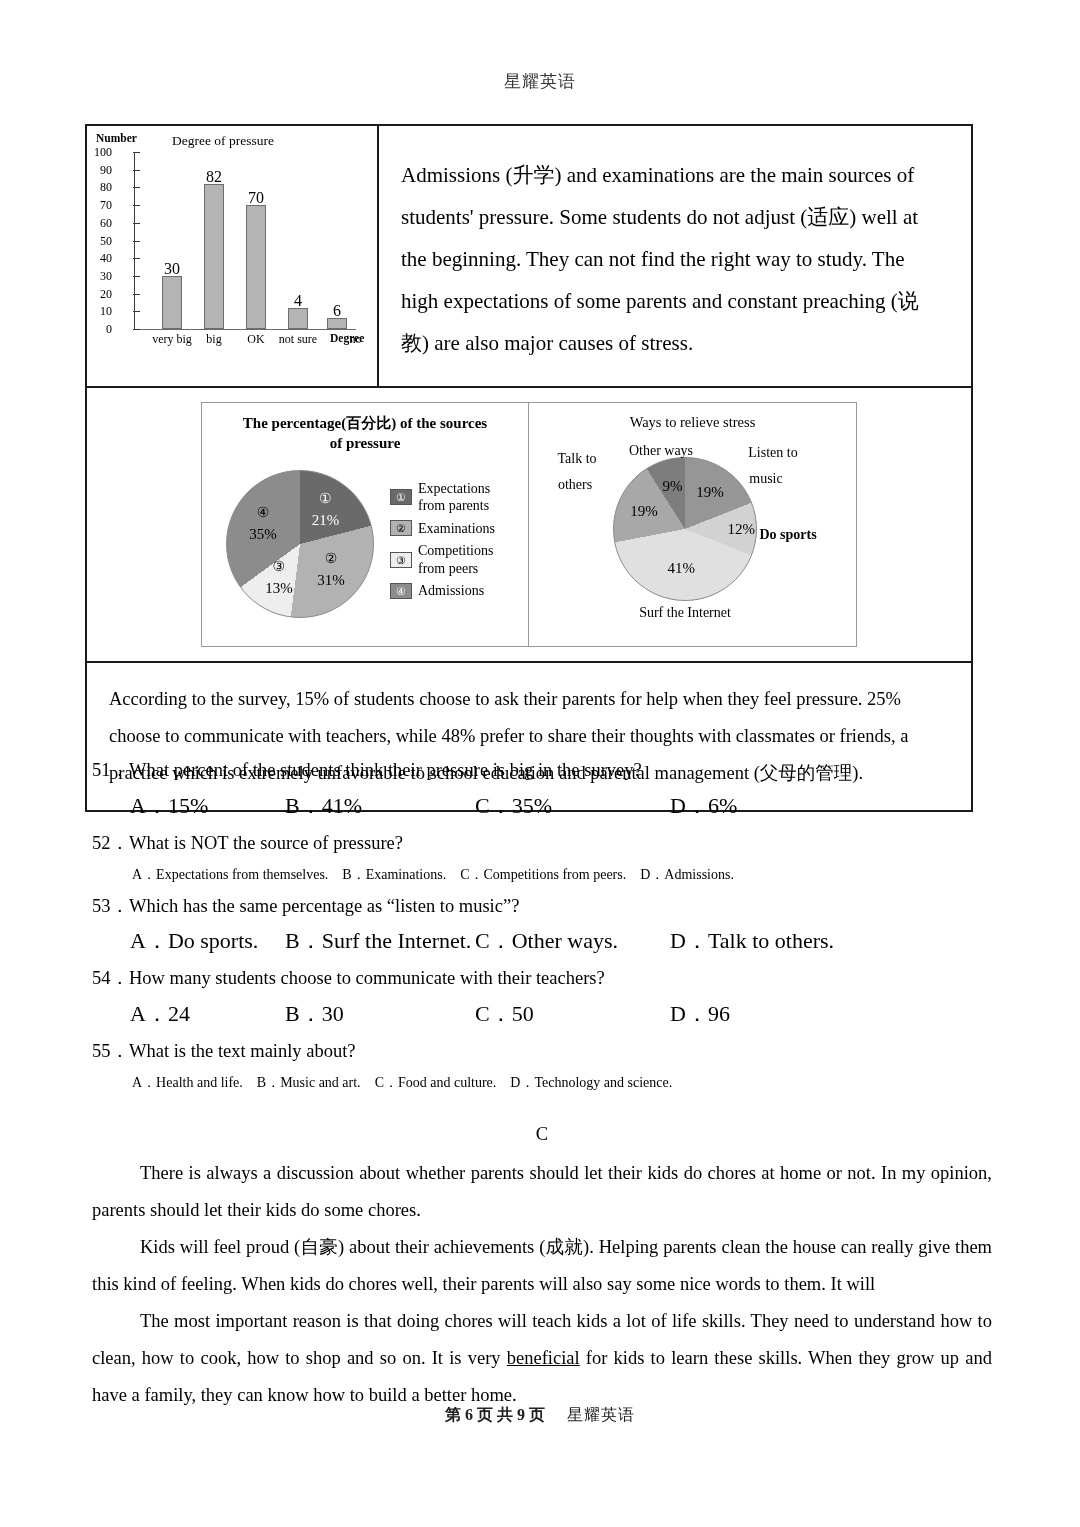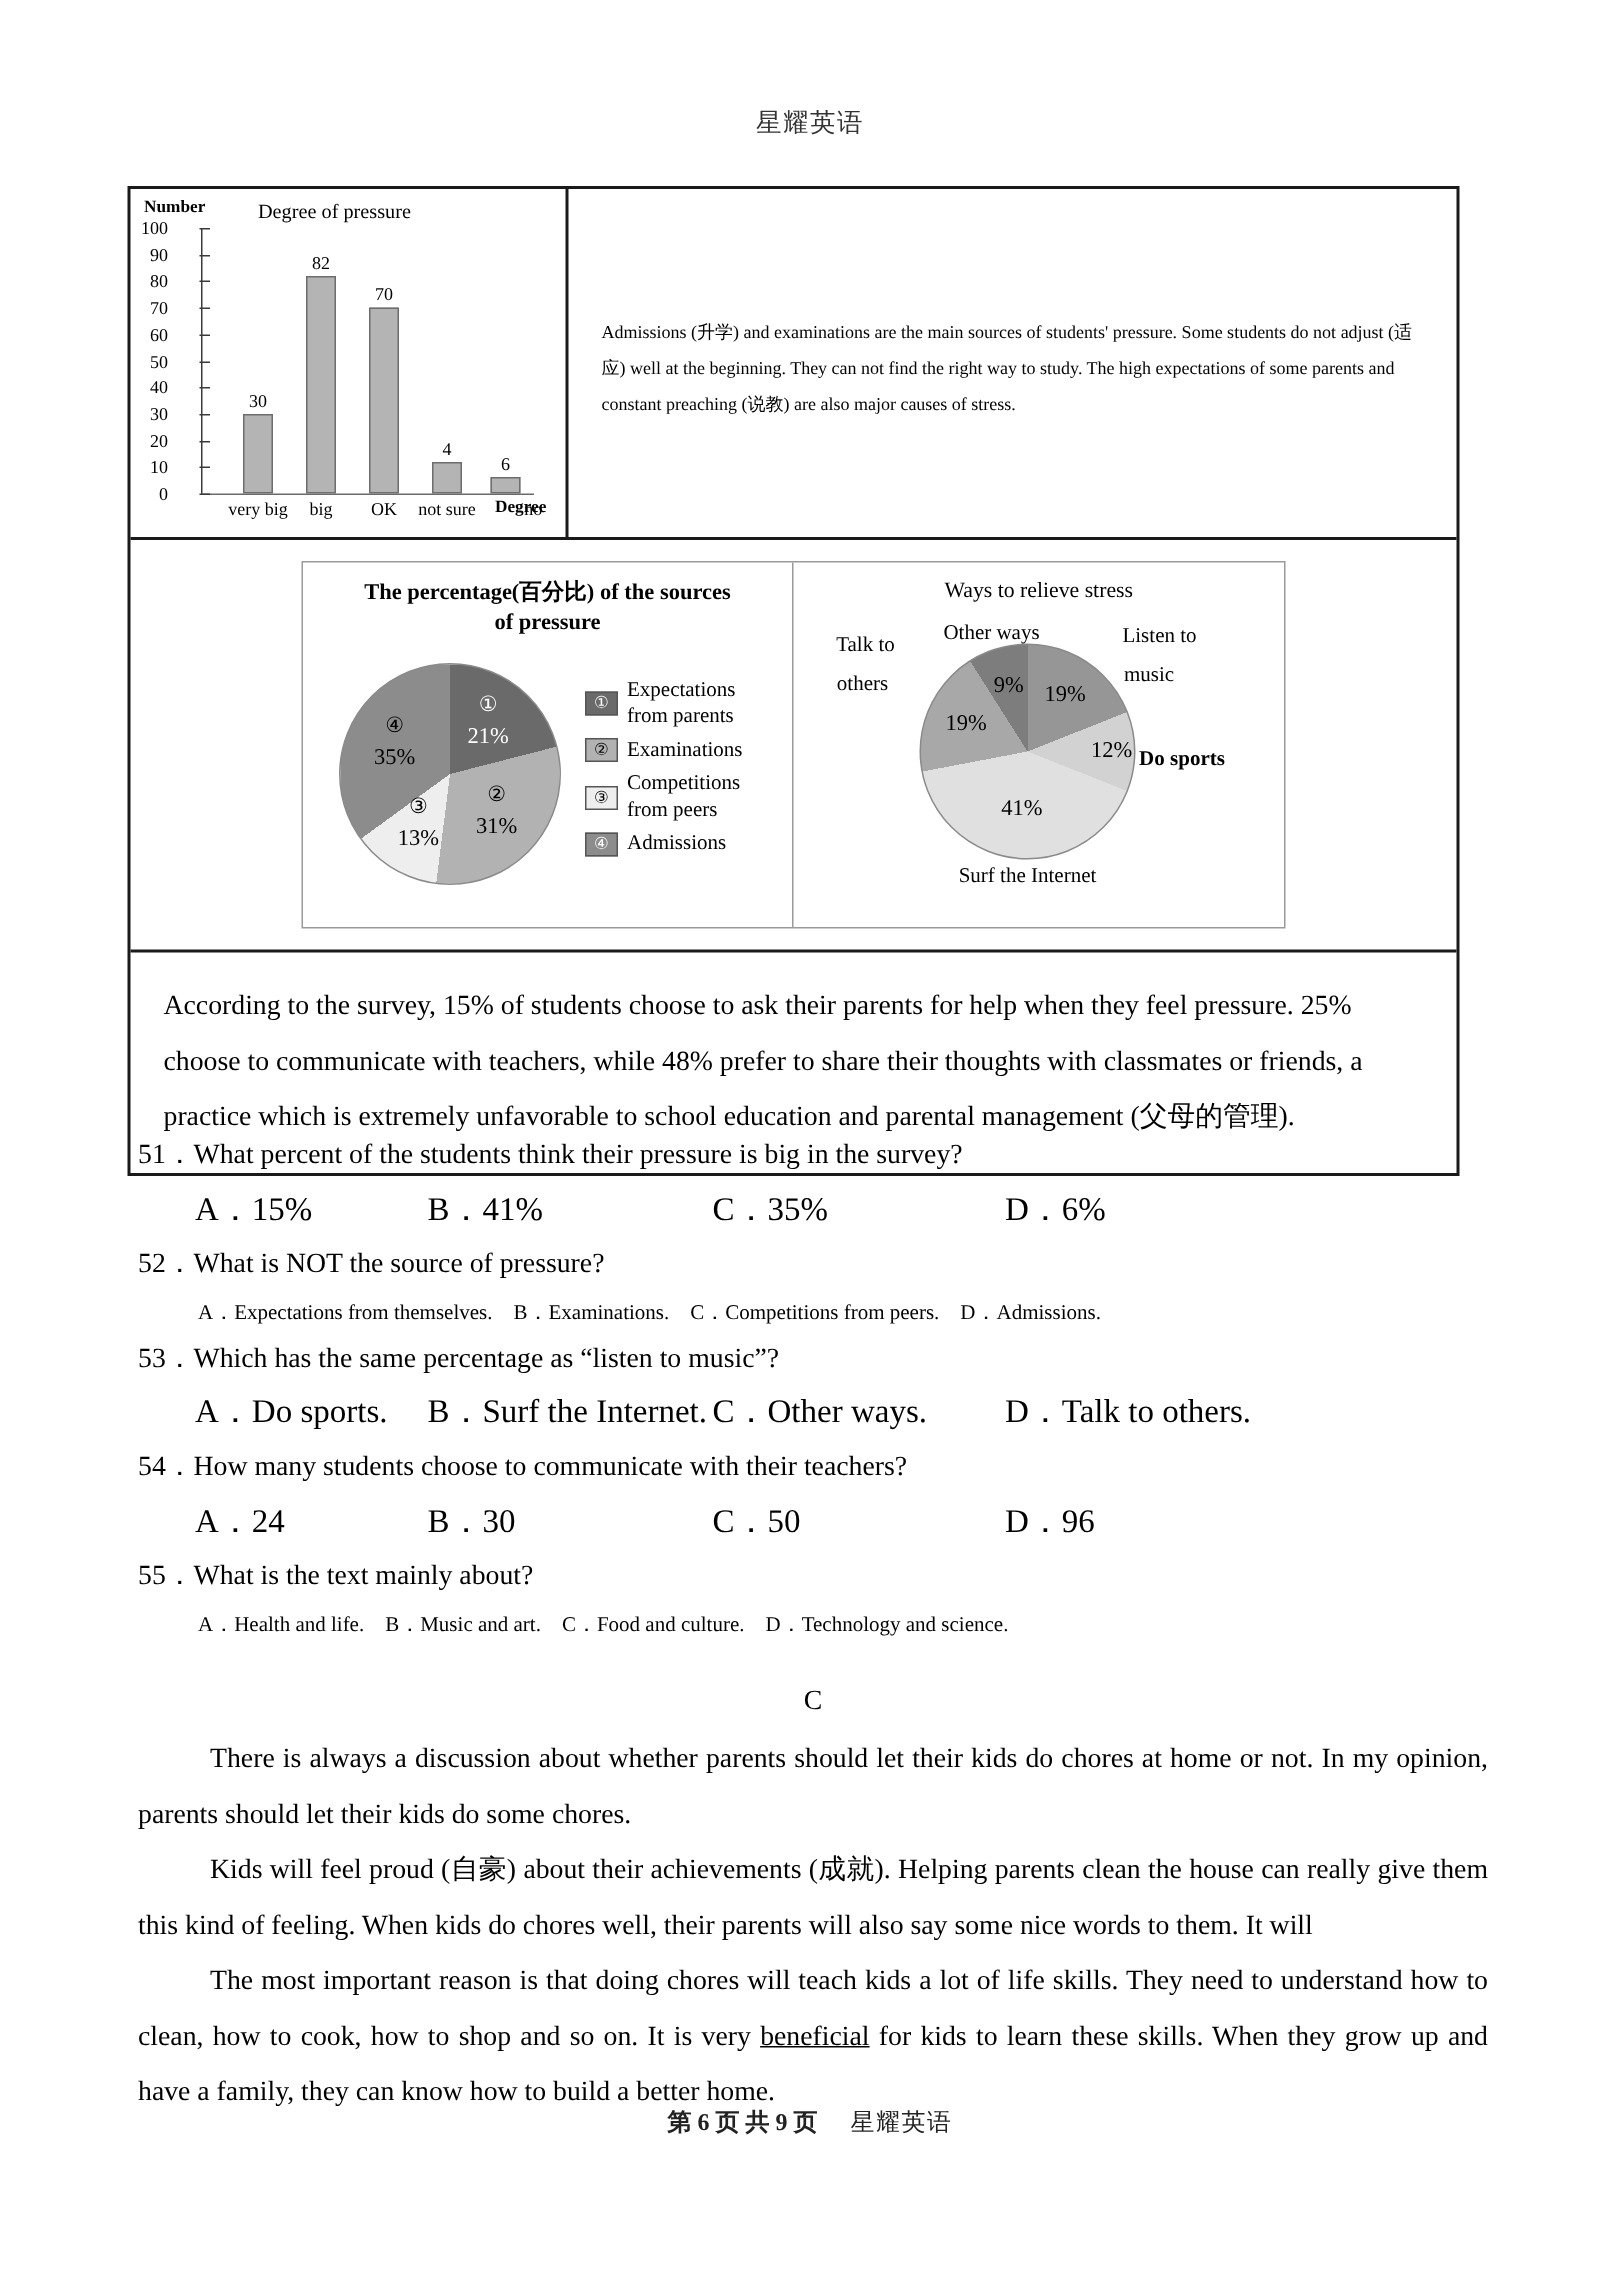"82" .bc-val { font-size: 12px -> 16px }
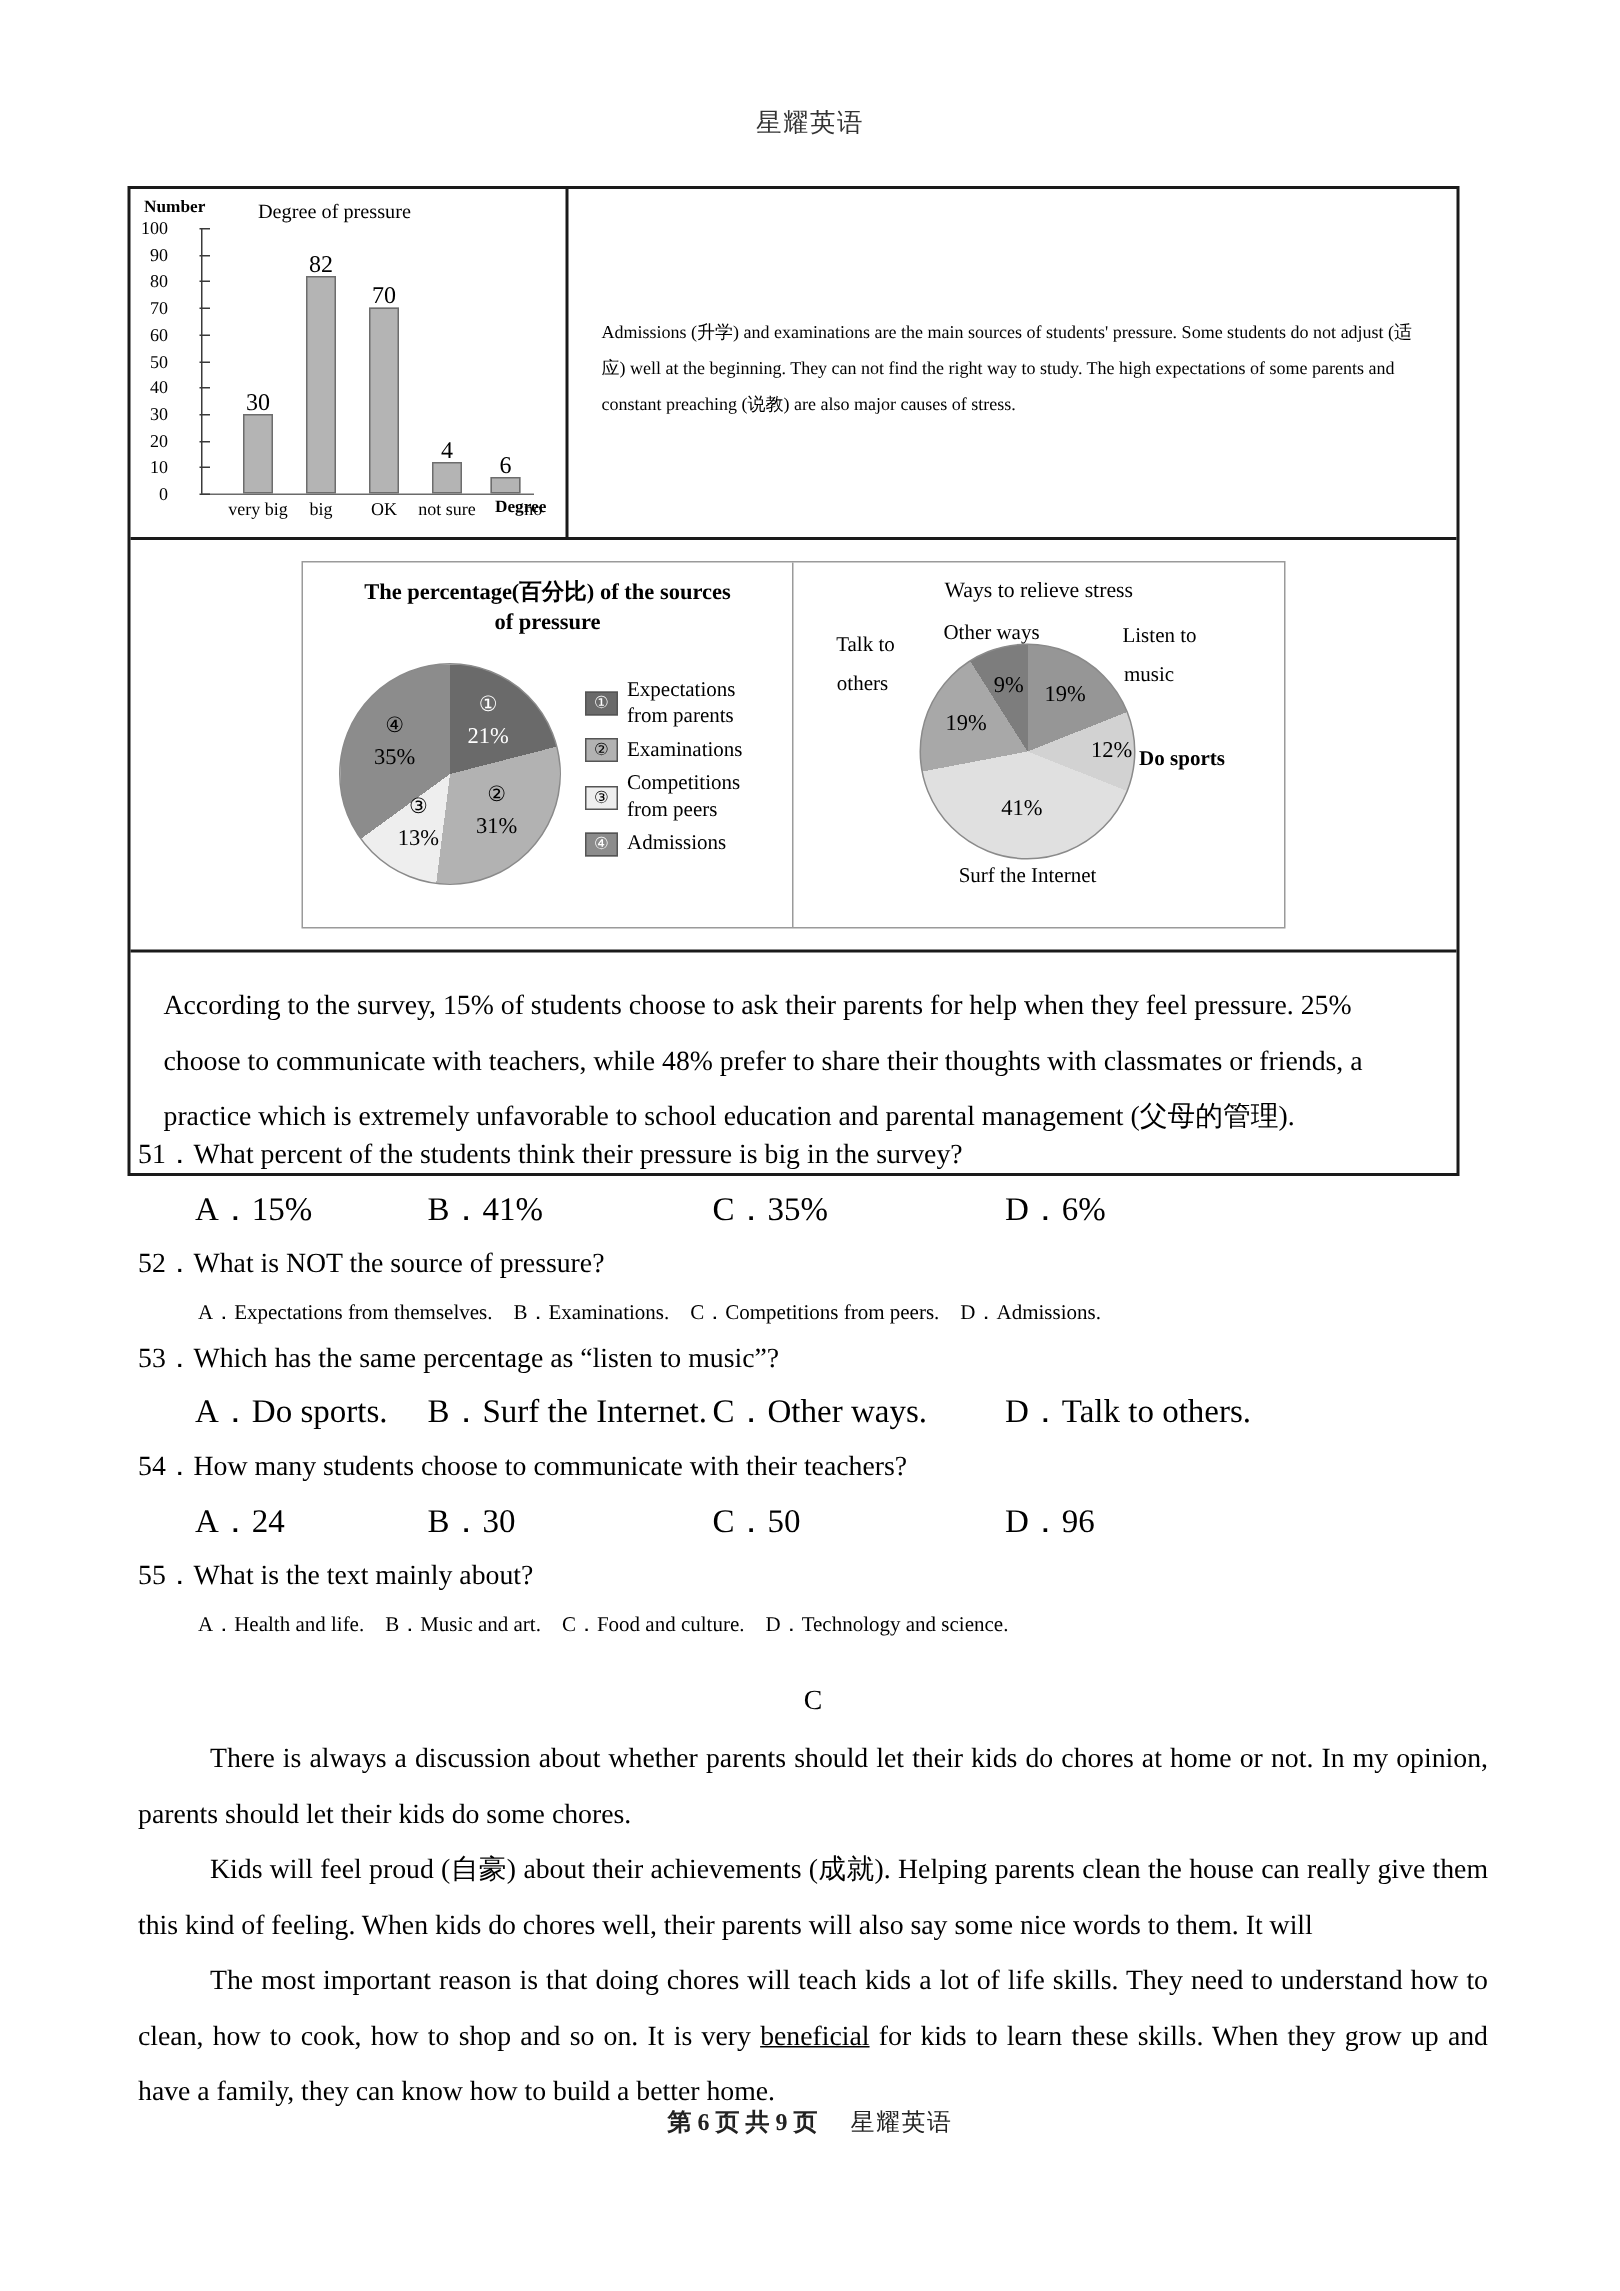"Admissions (升学) and examinations are" .cell-text p { font-size: 12px -> 21px }
